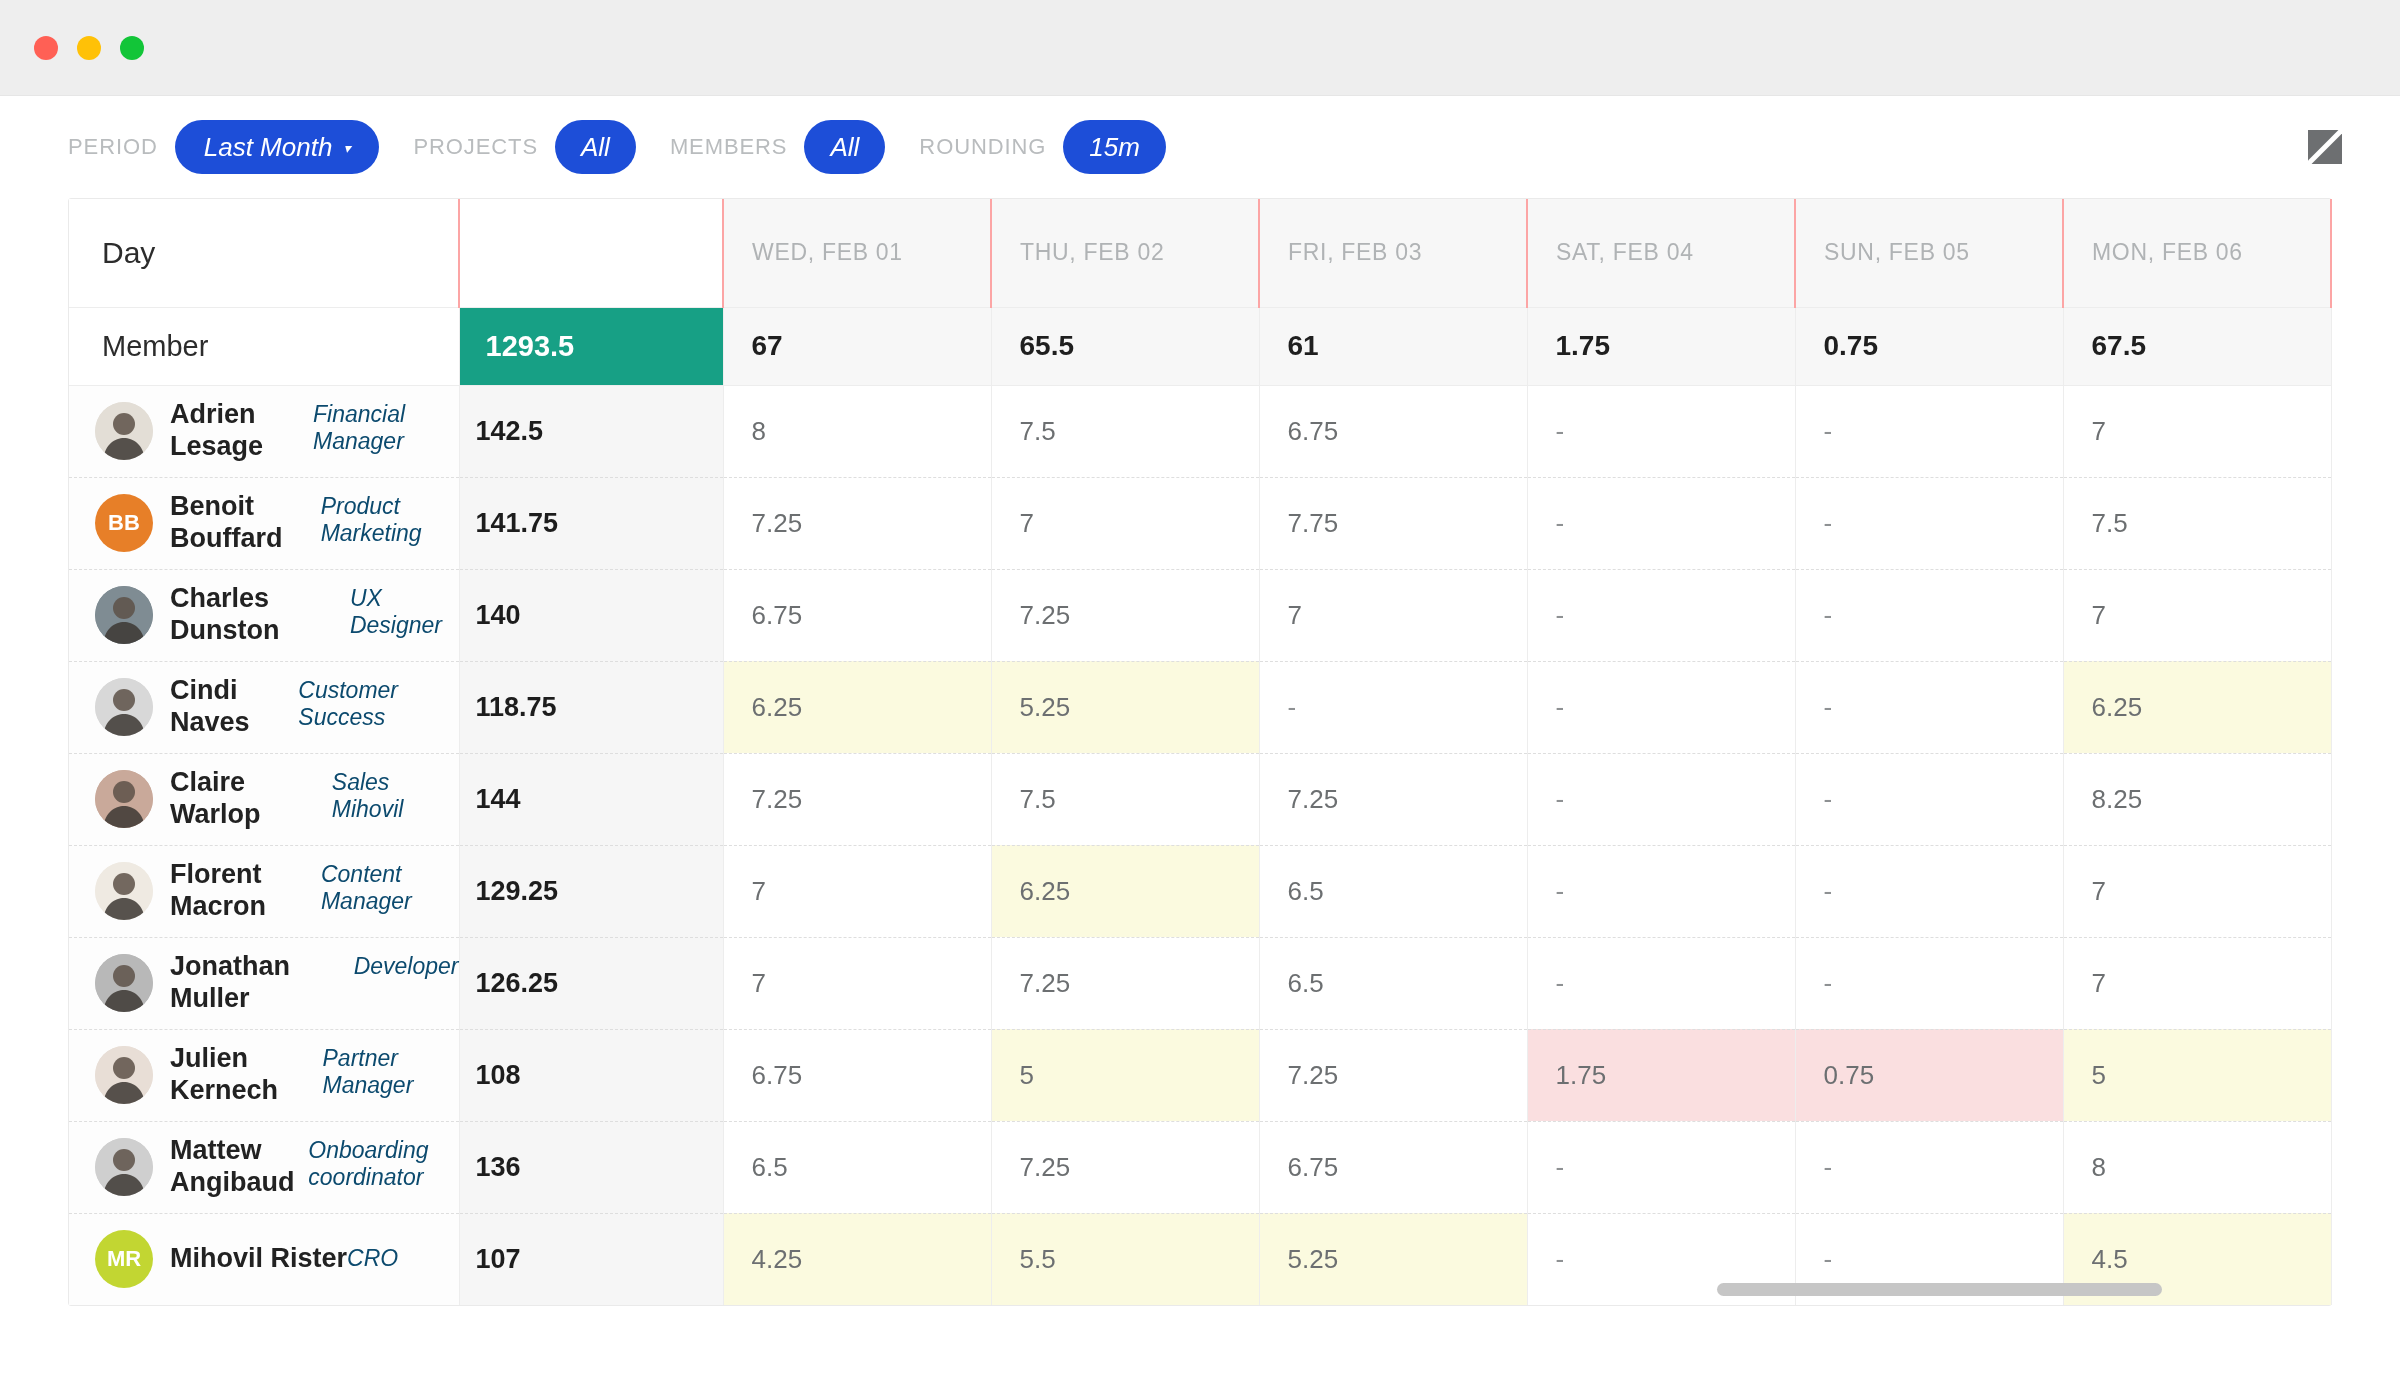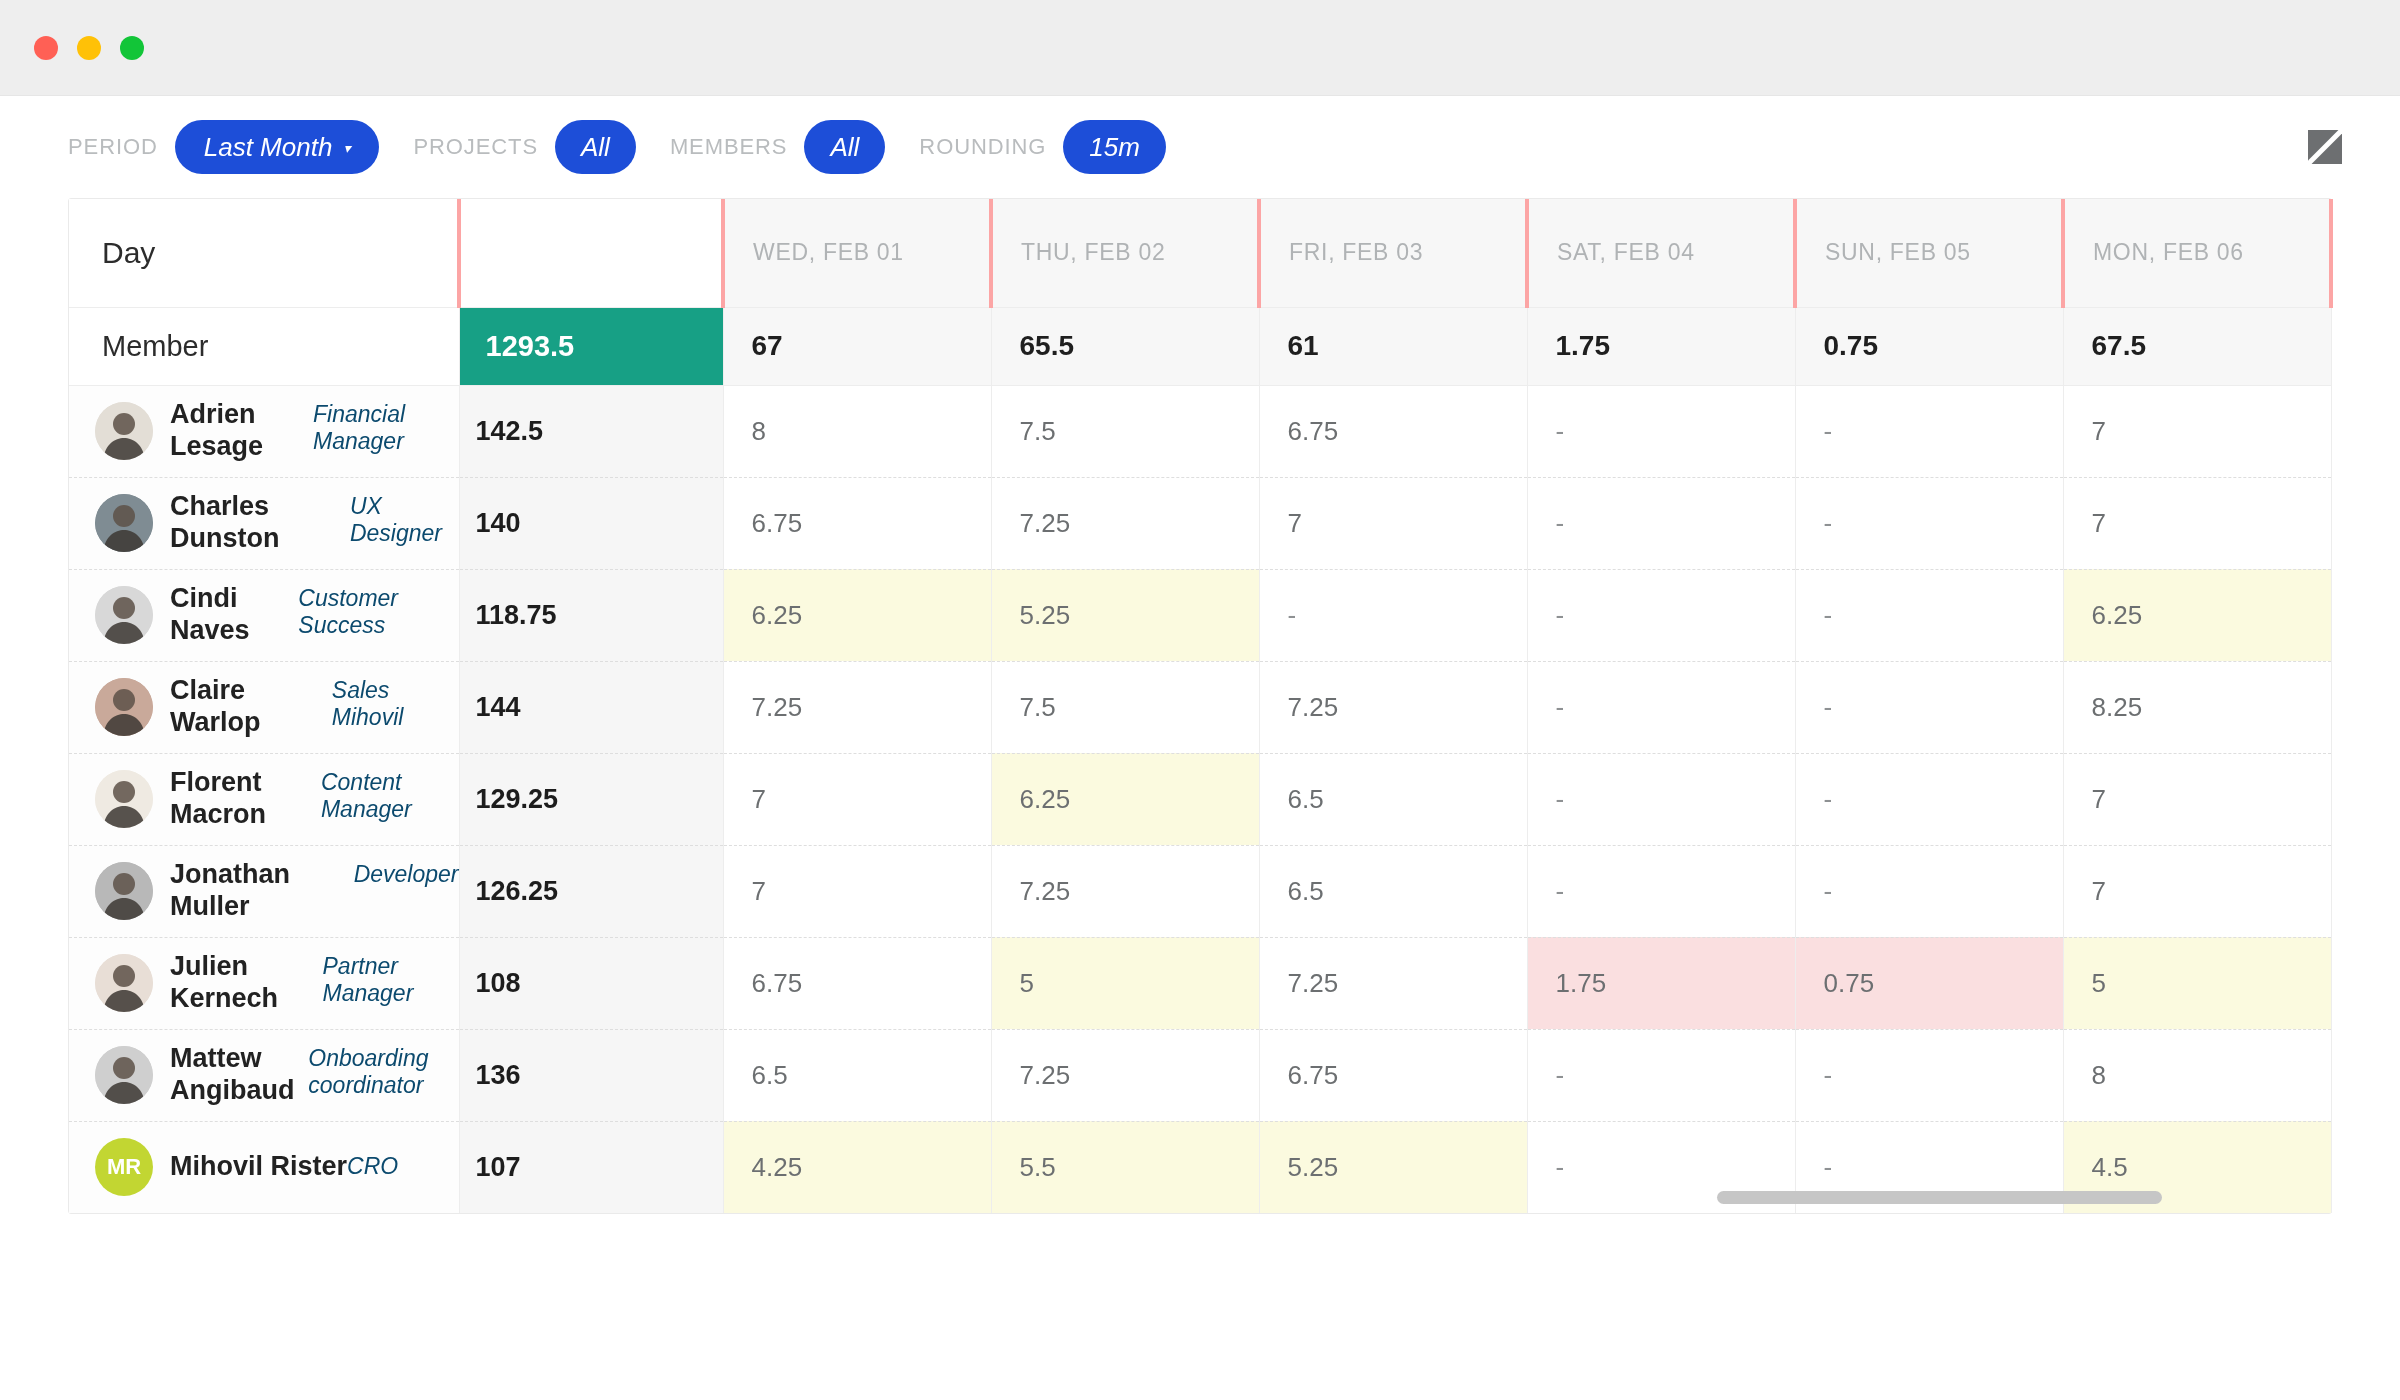"Day" tr.head-day td { border-right: 4px solid #fca5a5 -> 2px solid #fca5a5 }
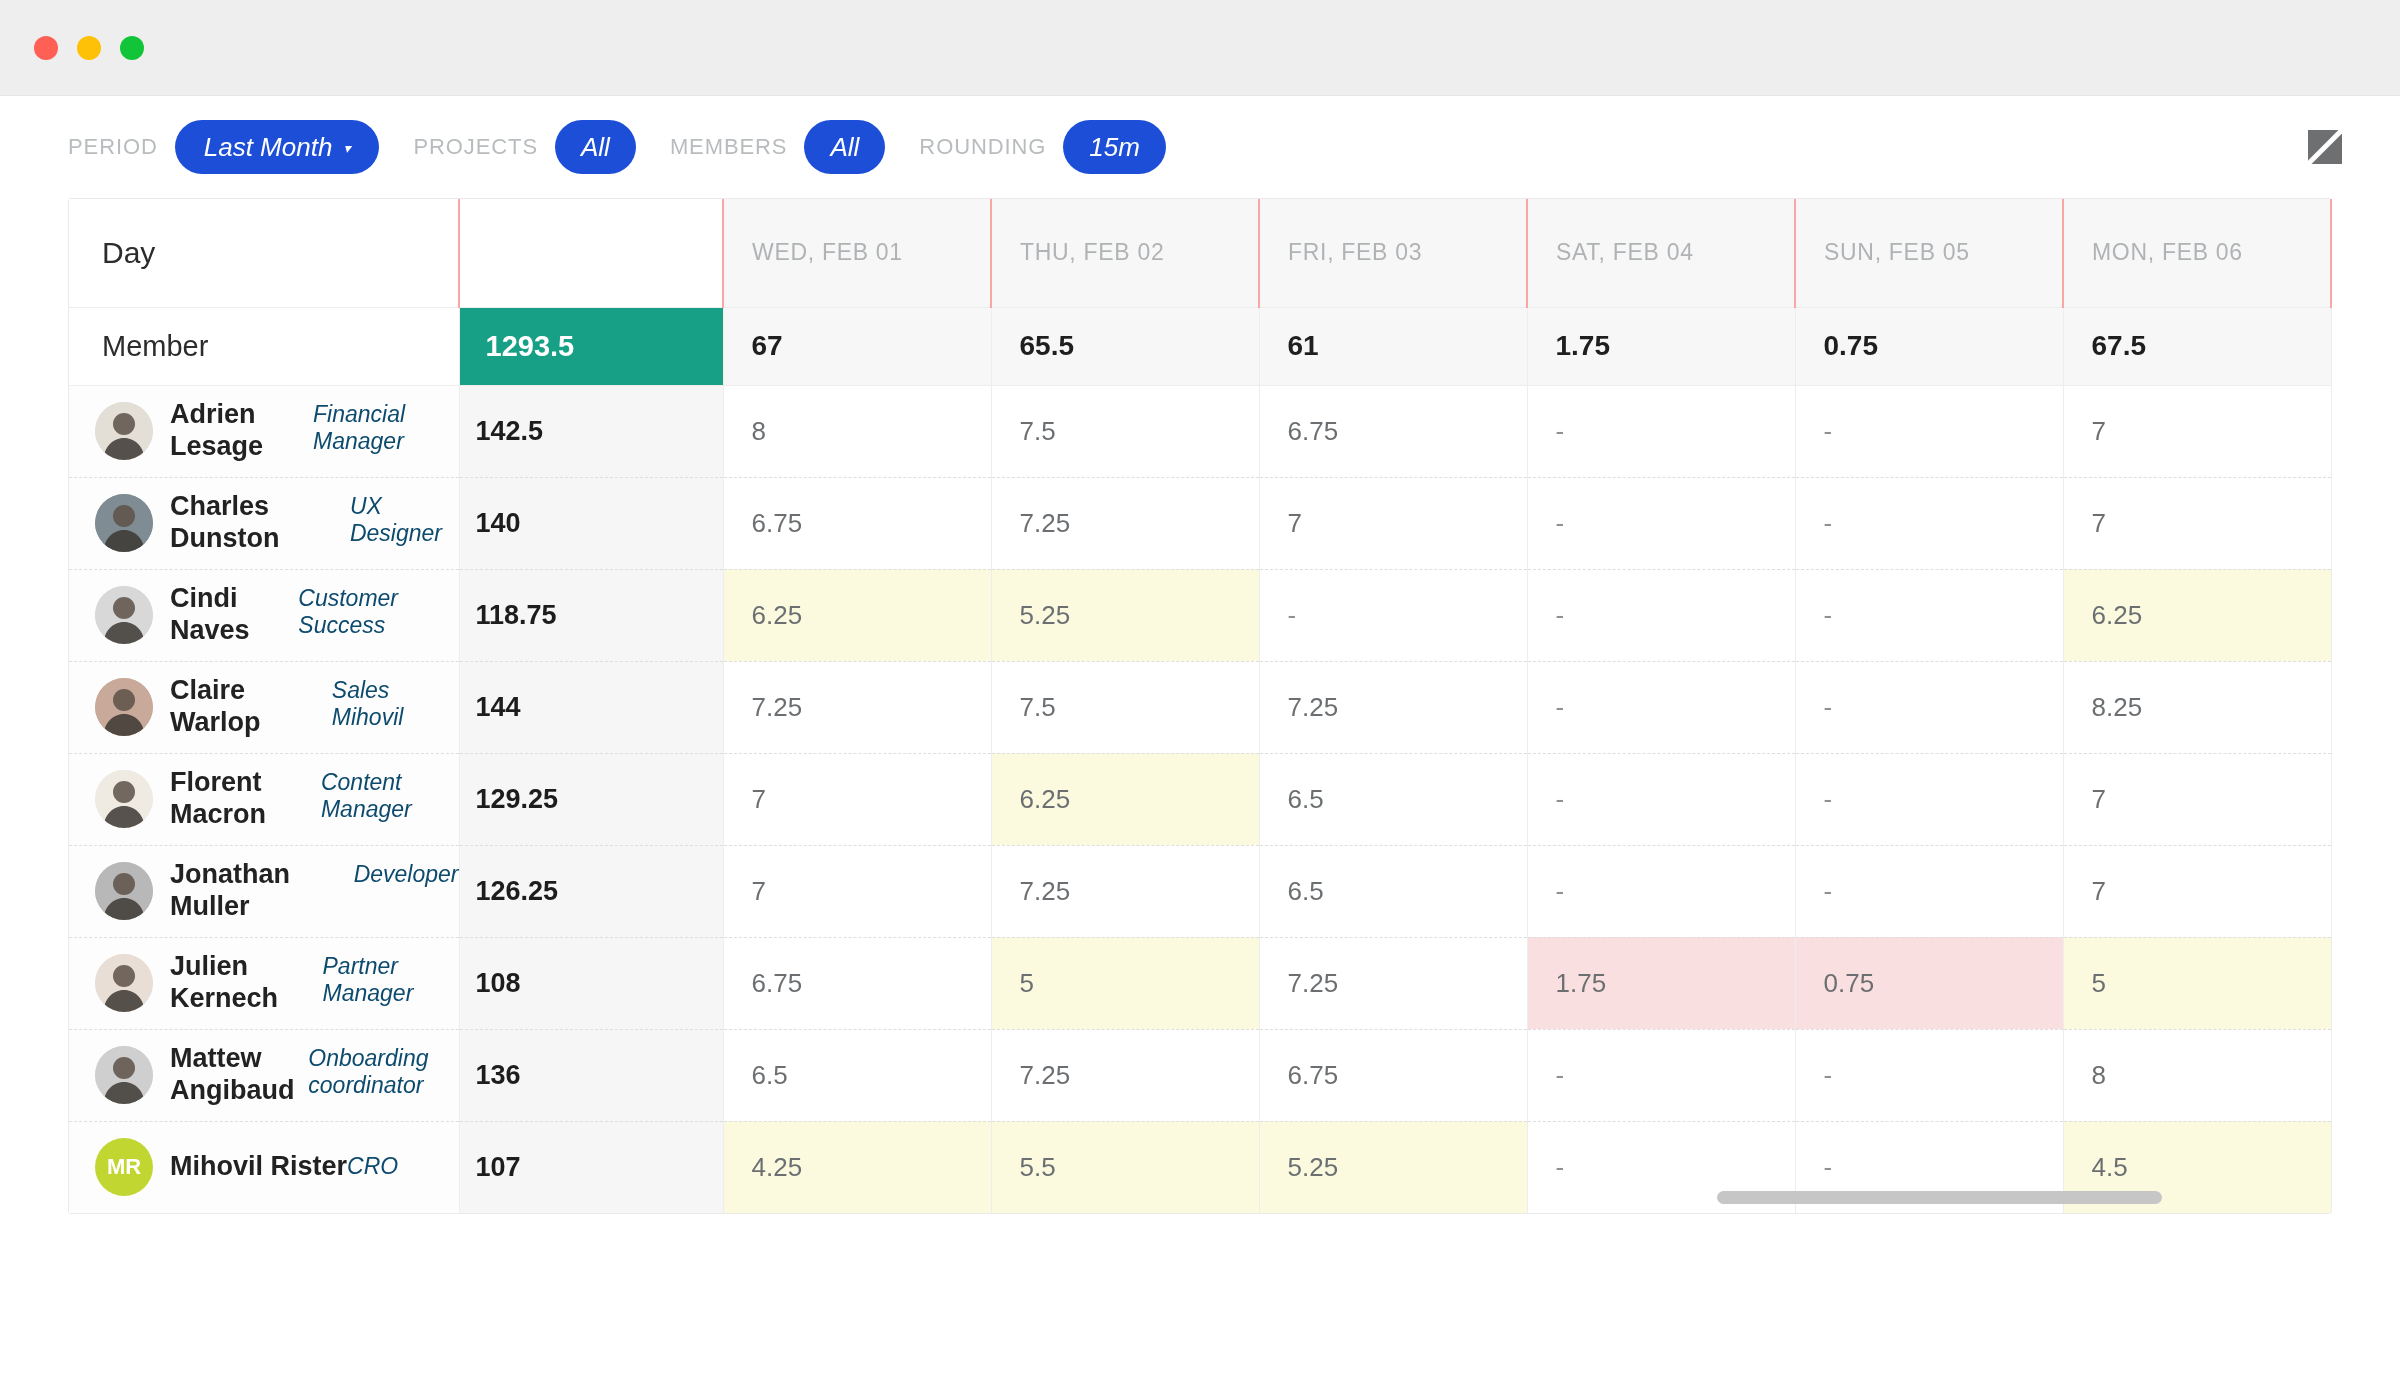"BB" tr { html: none -> <tr> <td> <div> <div>BB</div> <div> <span>Benoit Bouffard</span> <span>Product Marketing</span> </div> </div> </td> <td>141.75</td> <td>7.25</td> <td>7</td> <td>7.75</td> <td>-</td> <td>-</td> <td>7.5</td> </tr> }
